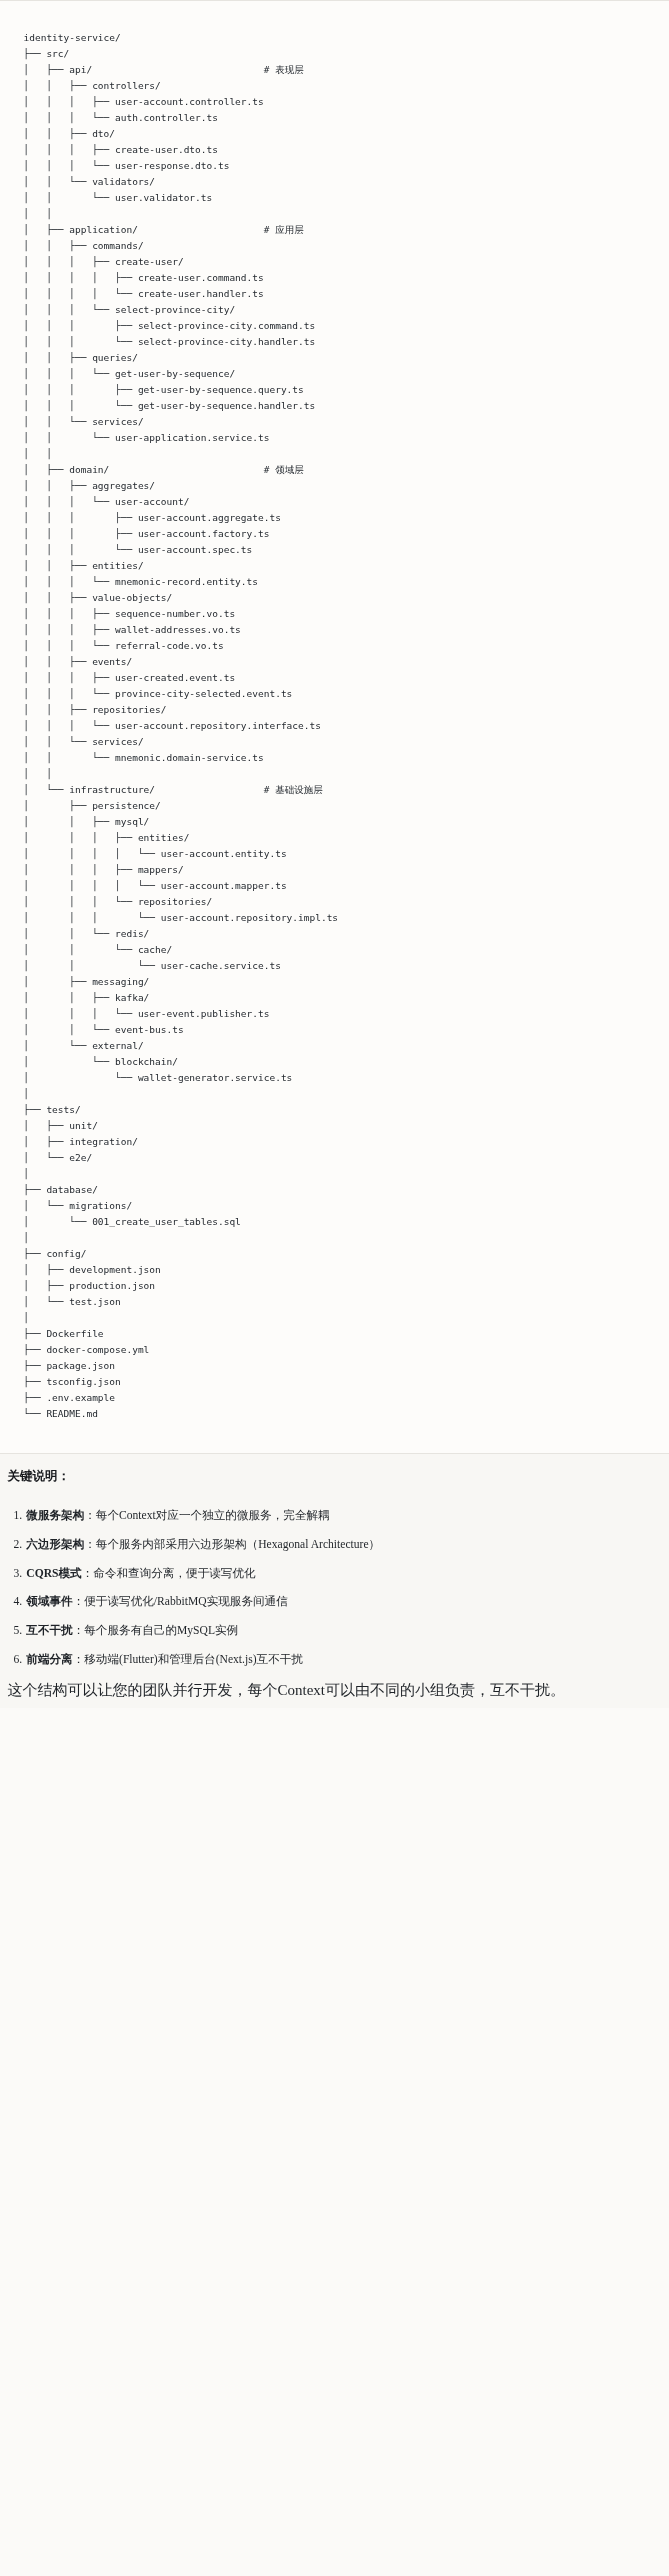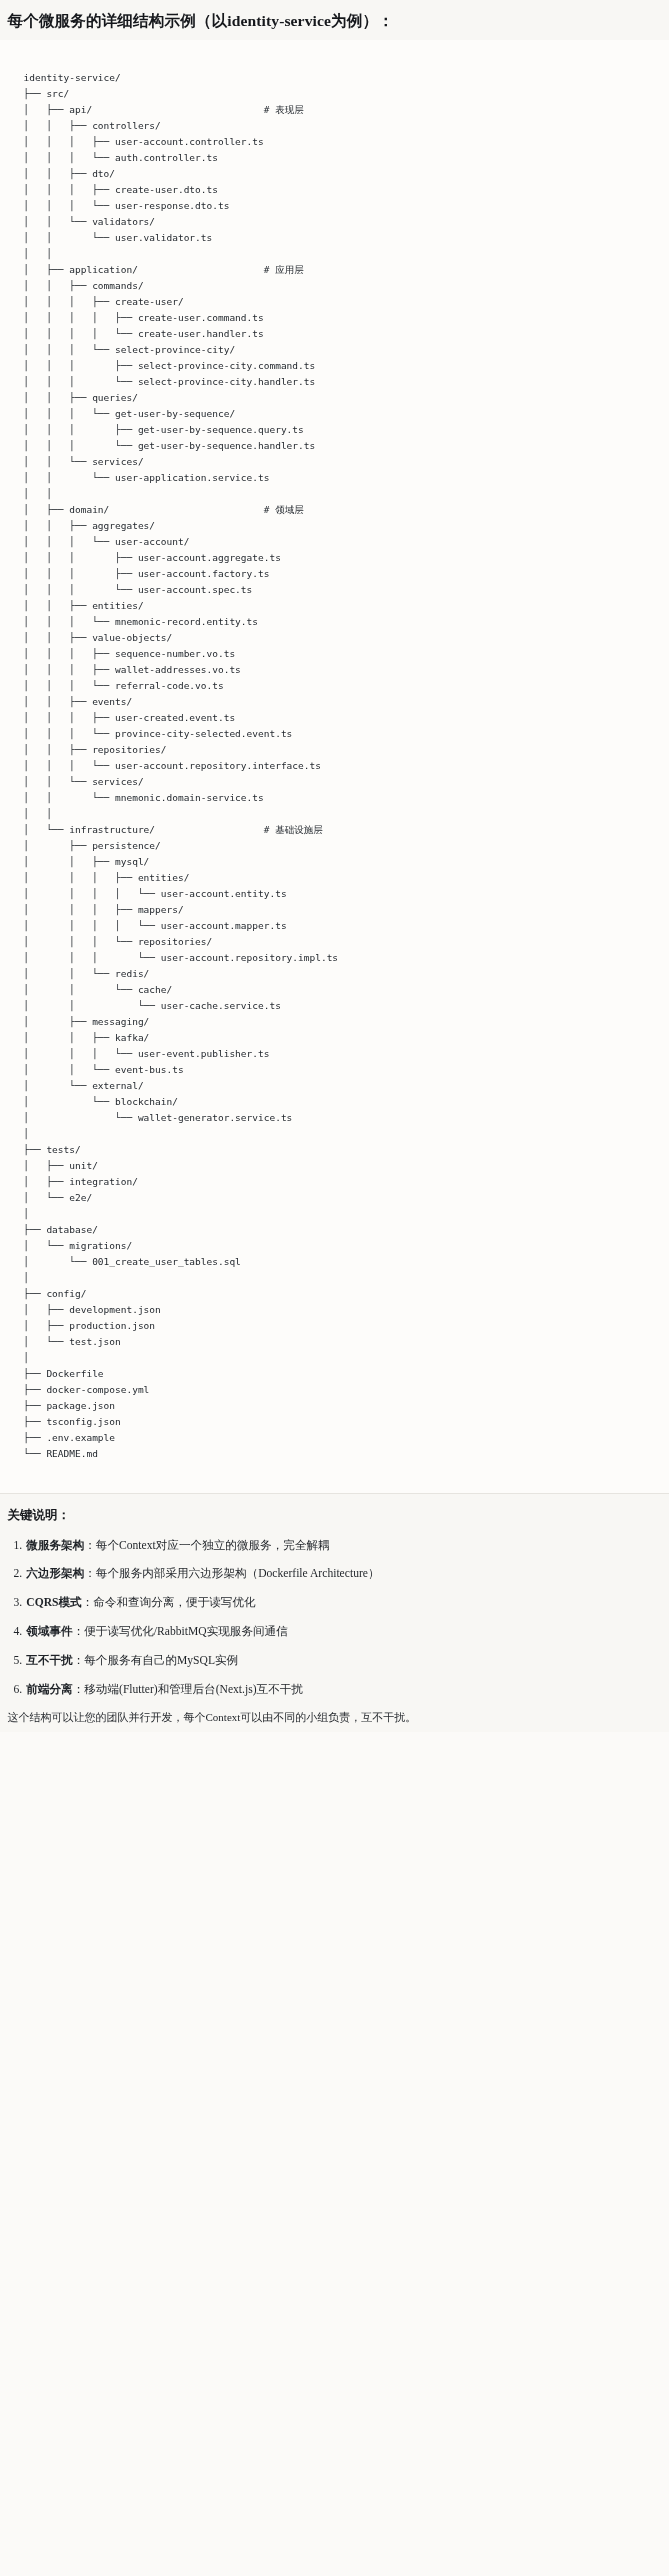"每个微服务的详细结构示例（以identity-service为例）：" div.title-block { html: <div> <h2>每个微服务的详细结构示例（以identity-service为例）：</h2> </div> -> none }
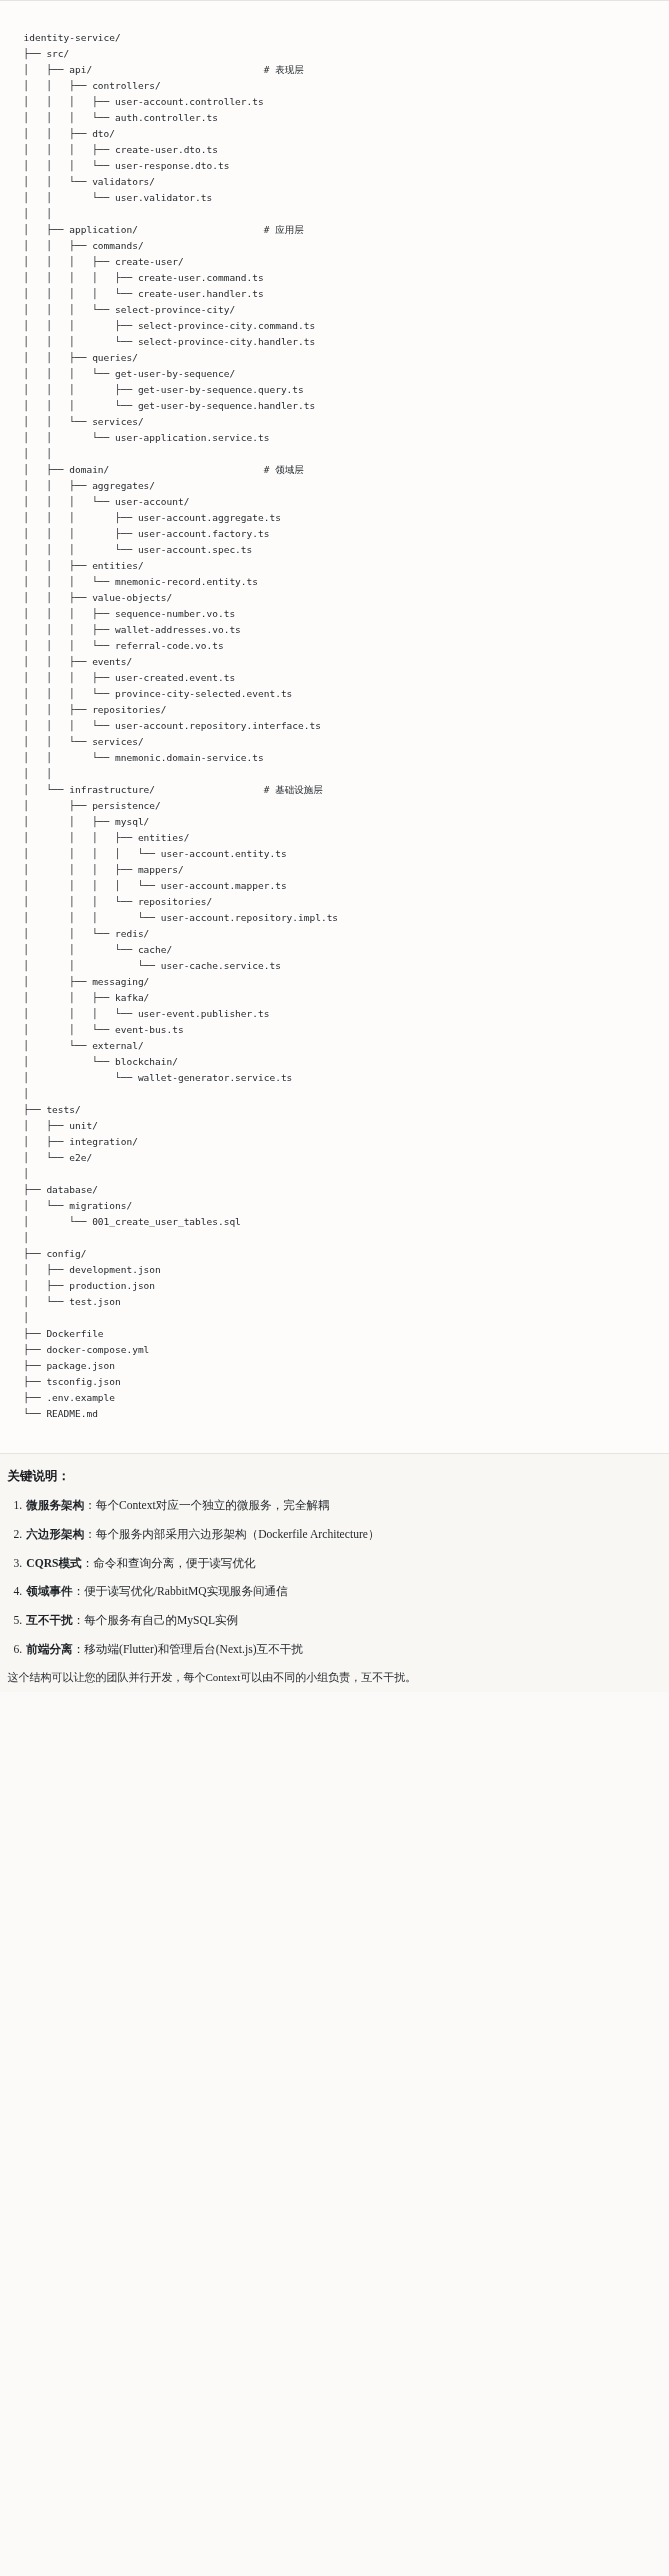"关键说明：" .notes-heading { margin: 0 0 14px 0 -> 0 0 24px 0 }
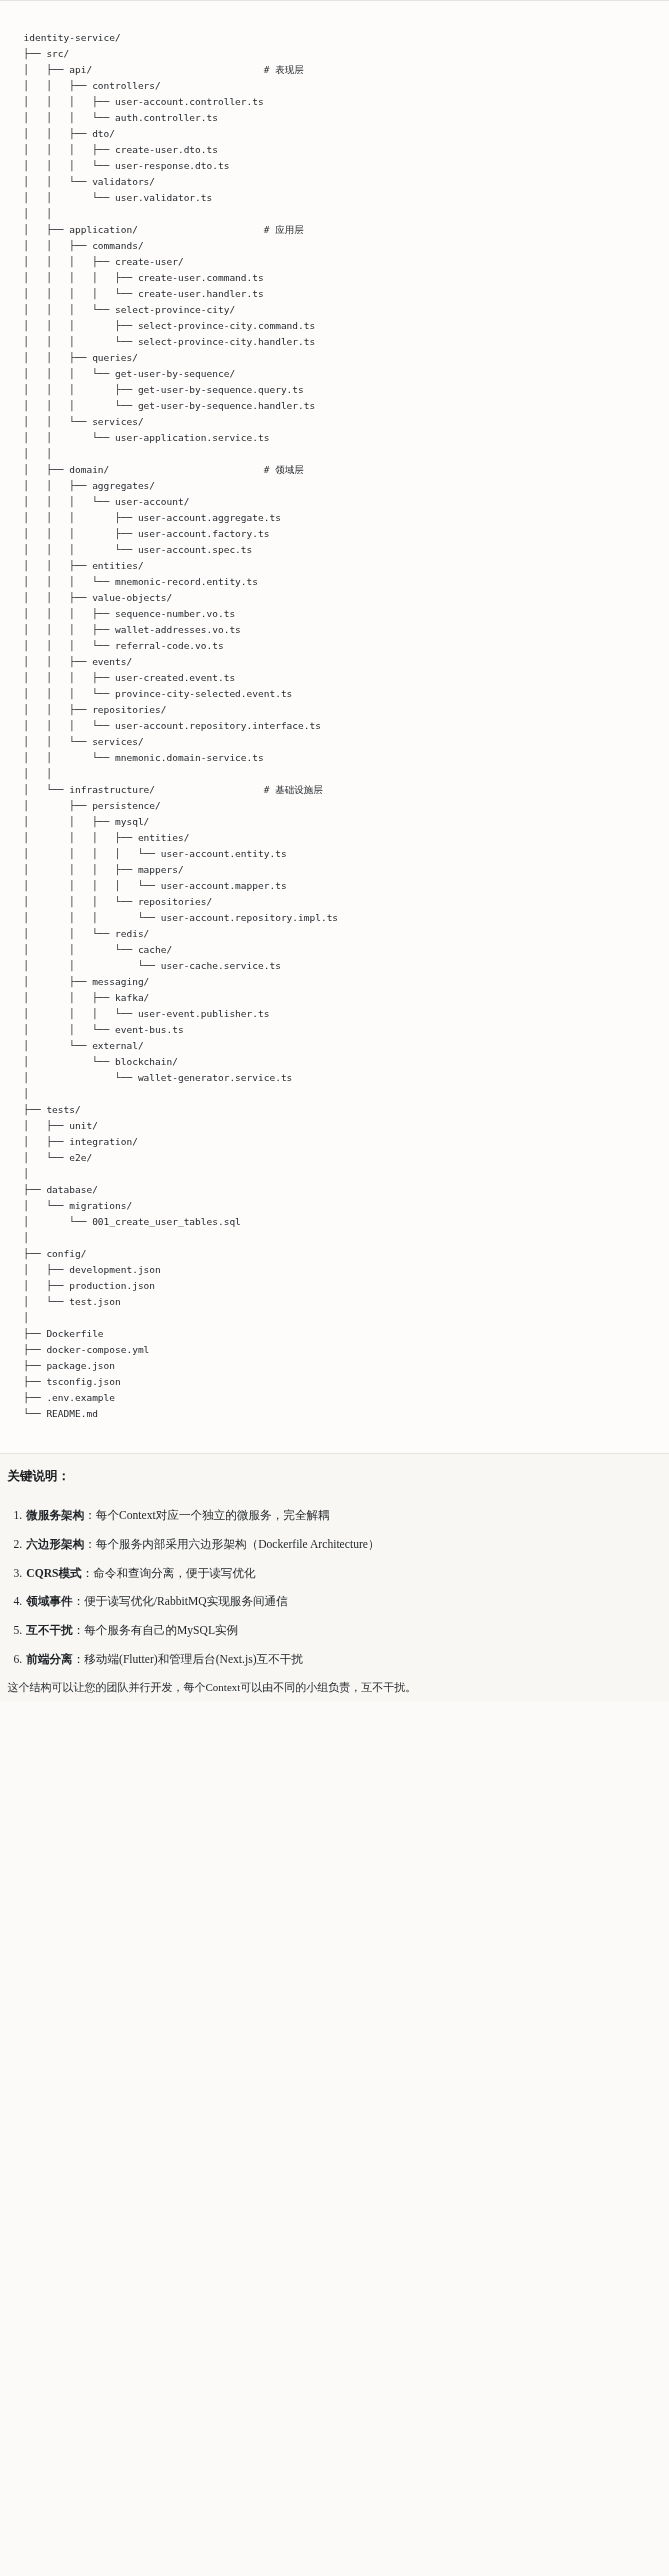"：每个服务内部采用六边形架构（Dockerfile Architecture）" span { text: Dockerfile -> Hexagonal }
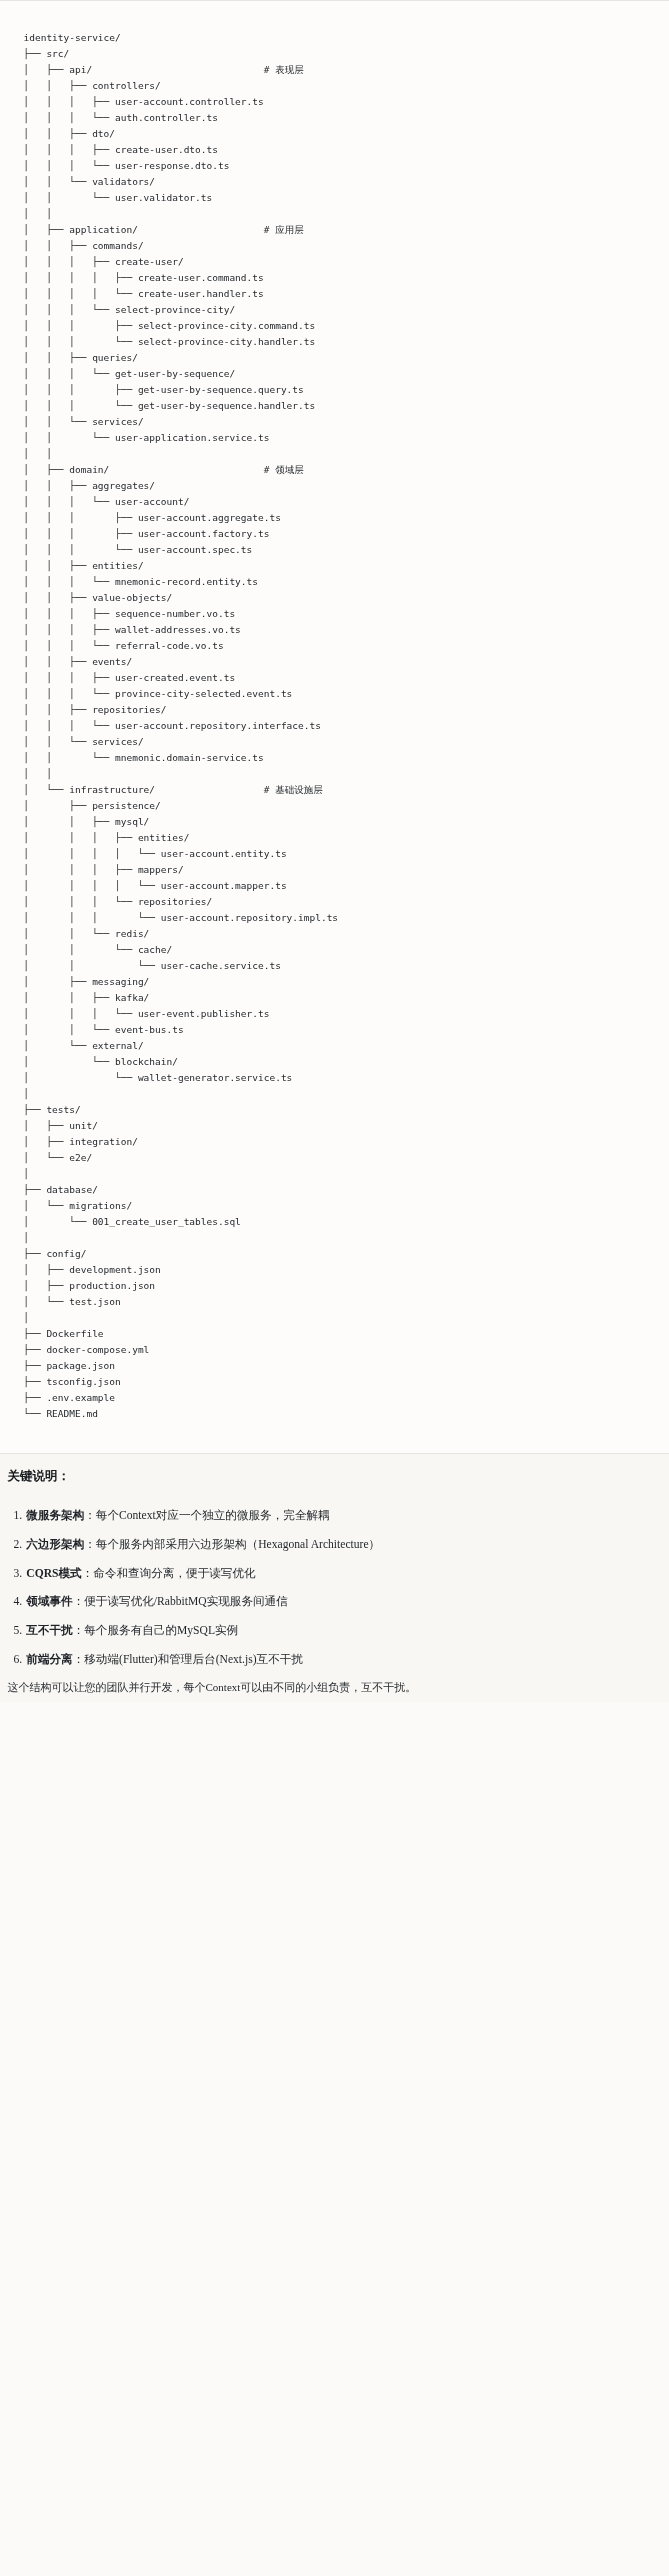"这个结构可以让您的团队并行开发，每个Context可以由不同的小组负责，互不干扰" .closing { font-size: 11px -> 15px }
